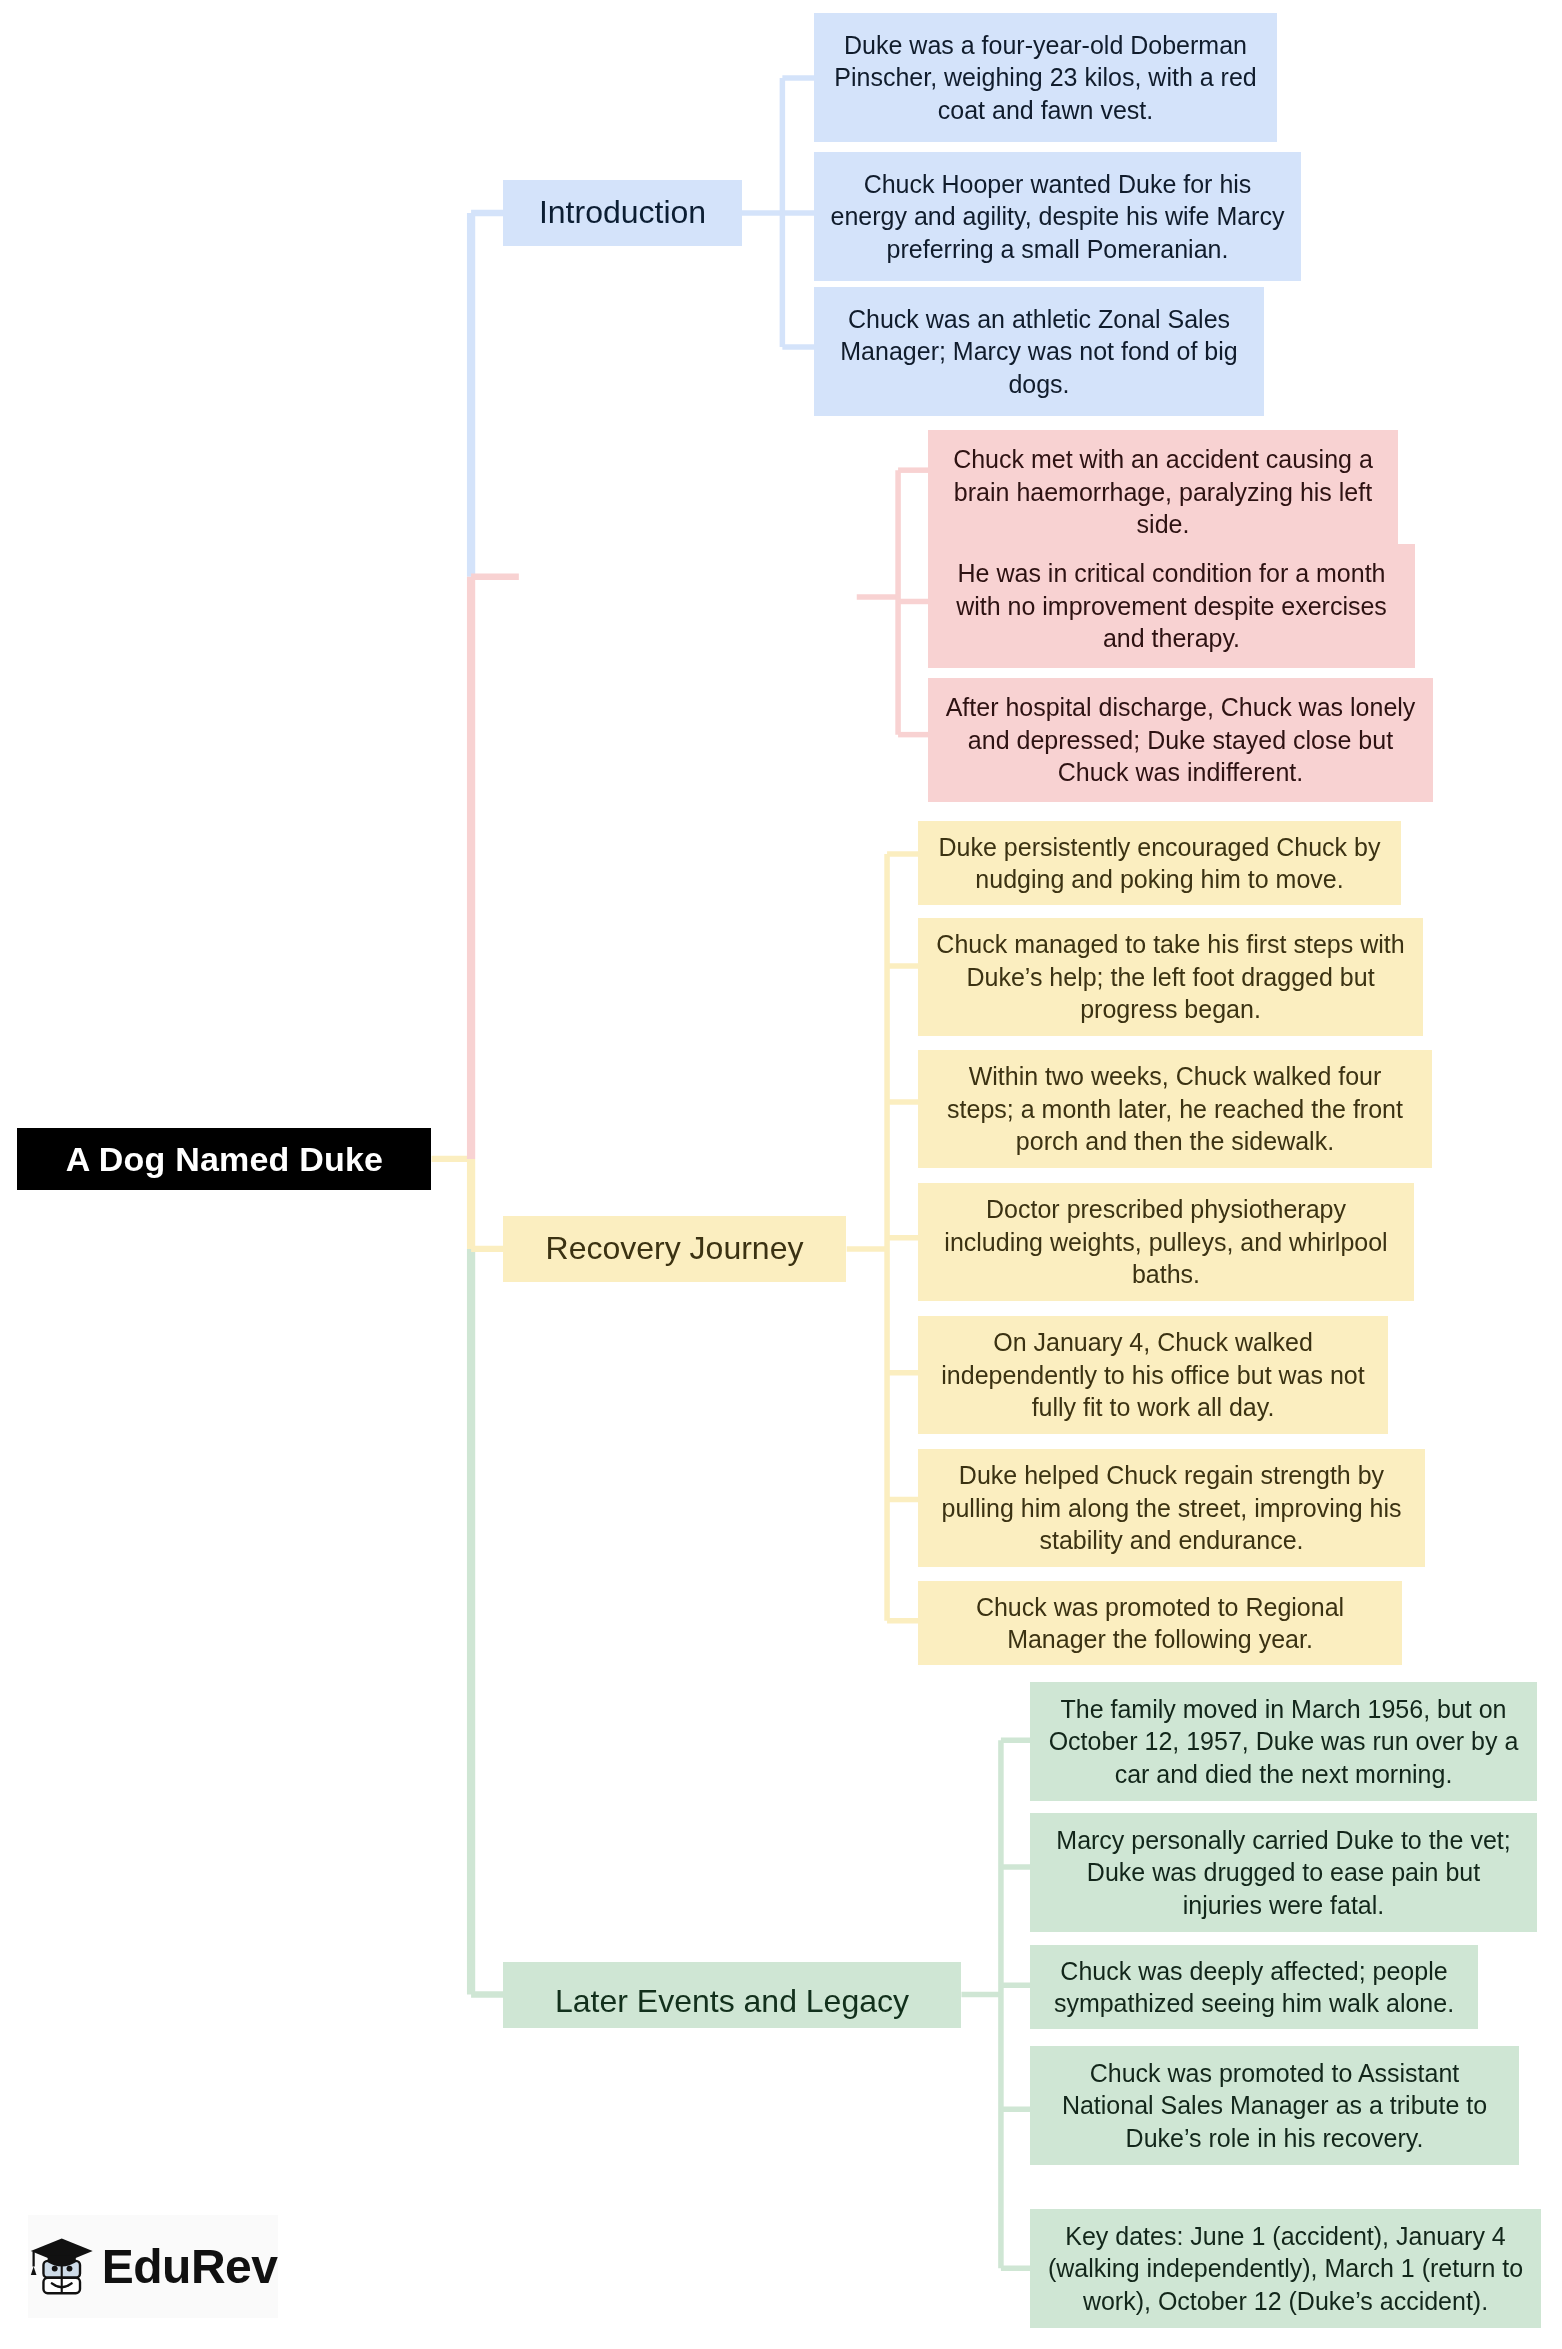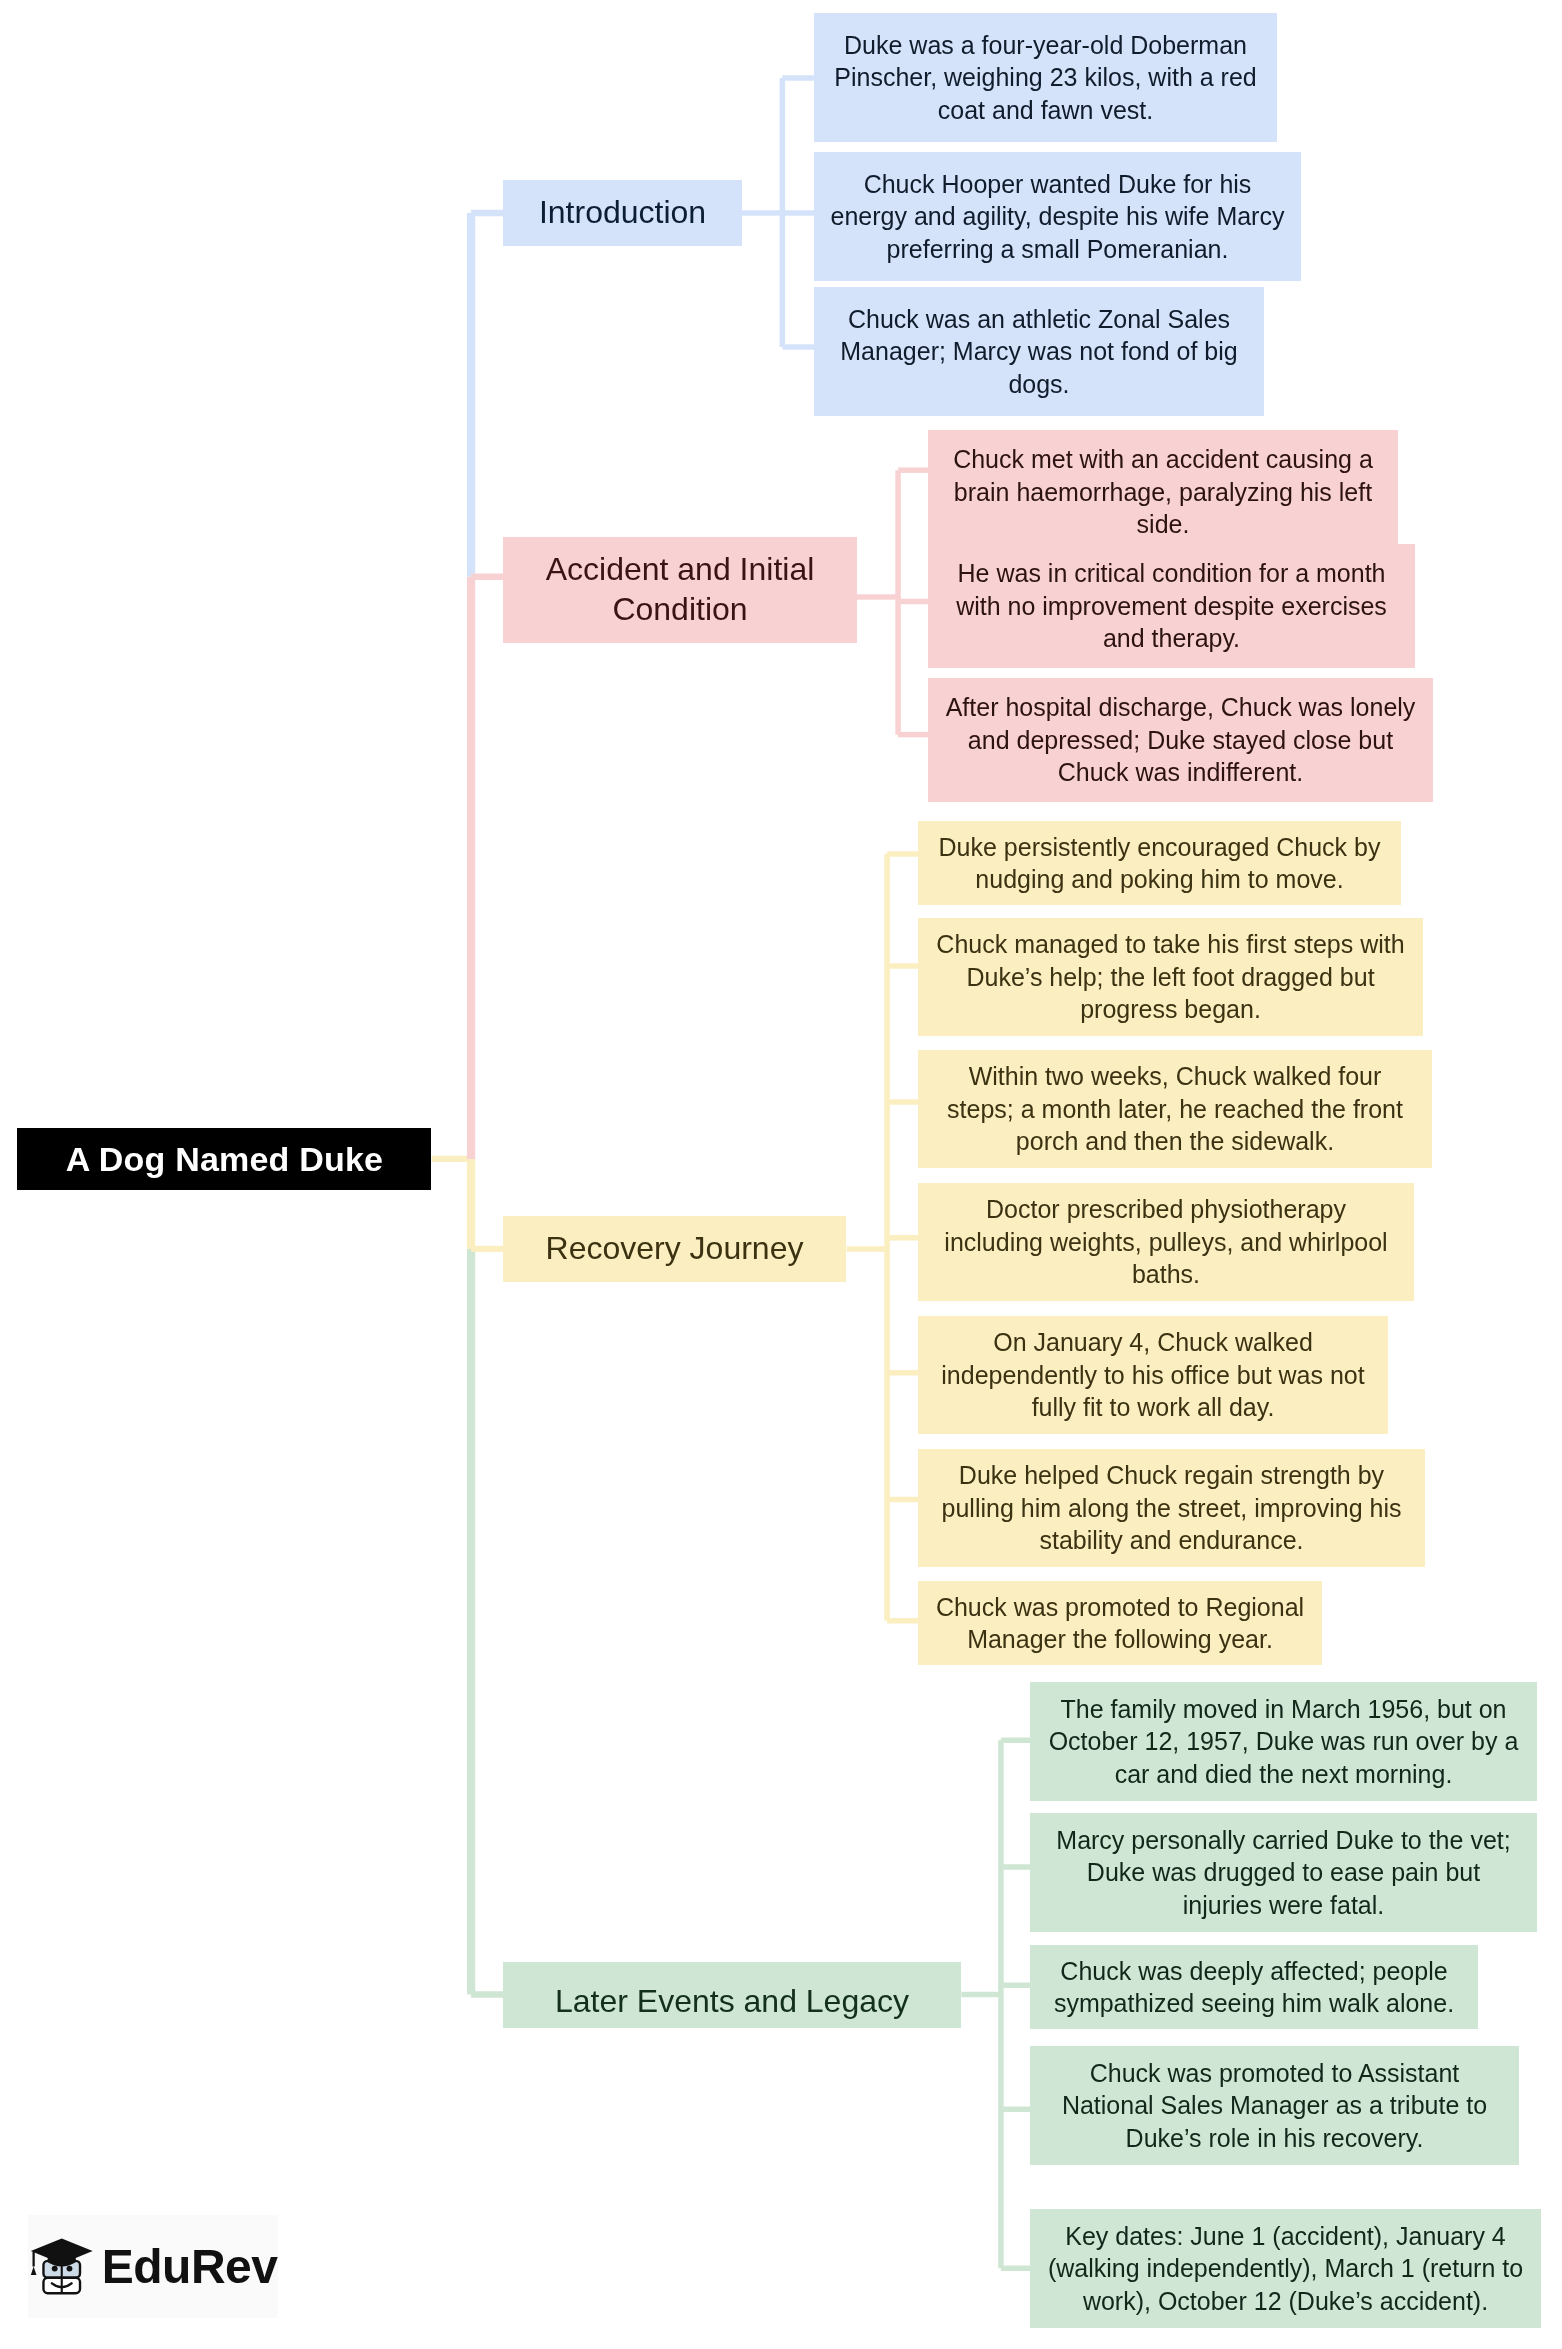"Accident and Initial Condition" div.node { html: <div> <span>Accident and Initial Condition</span> </div> -> none }
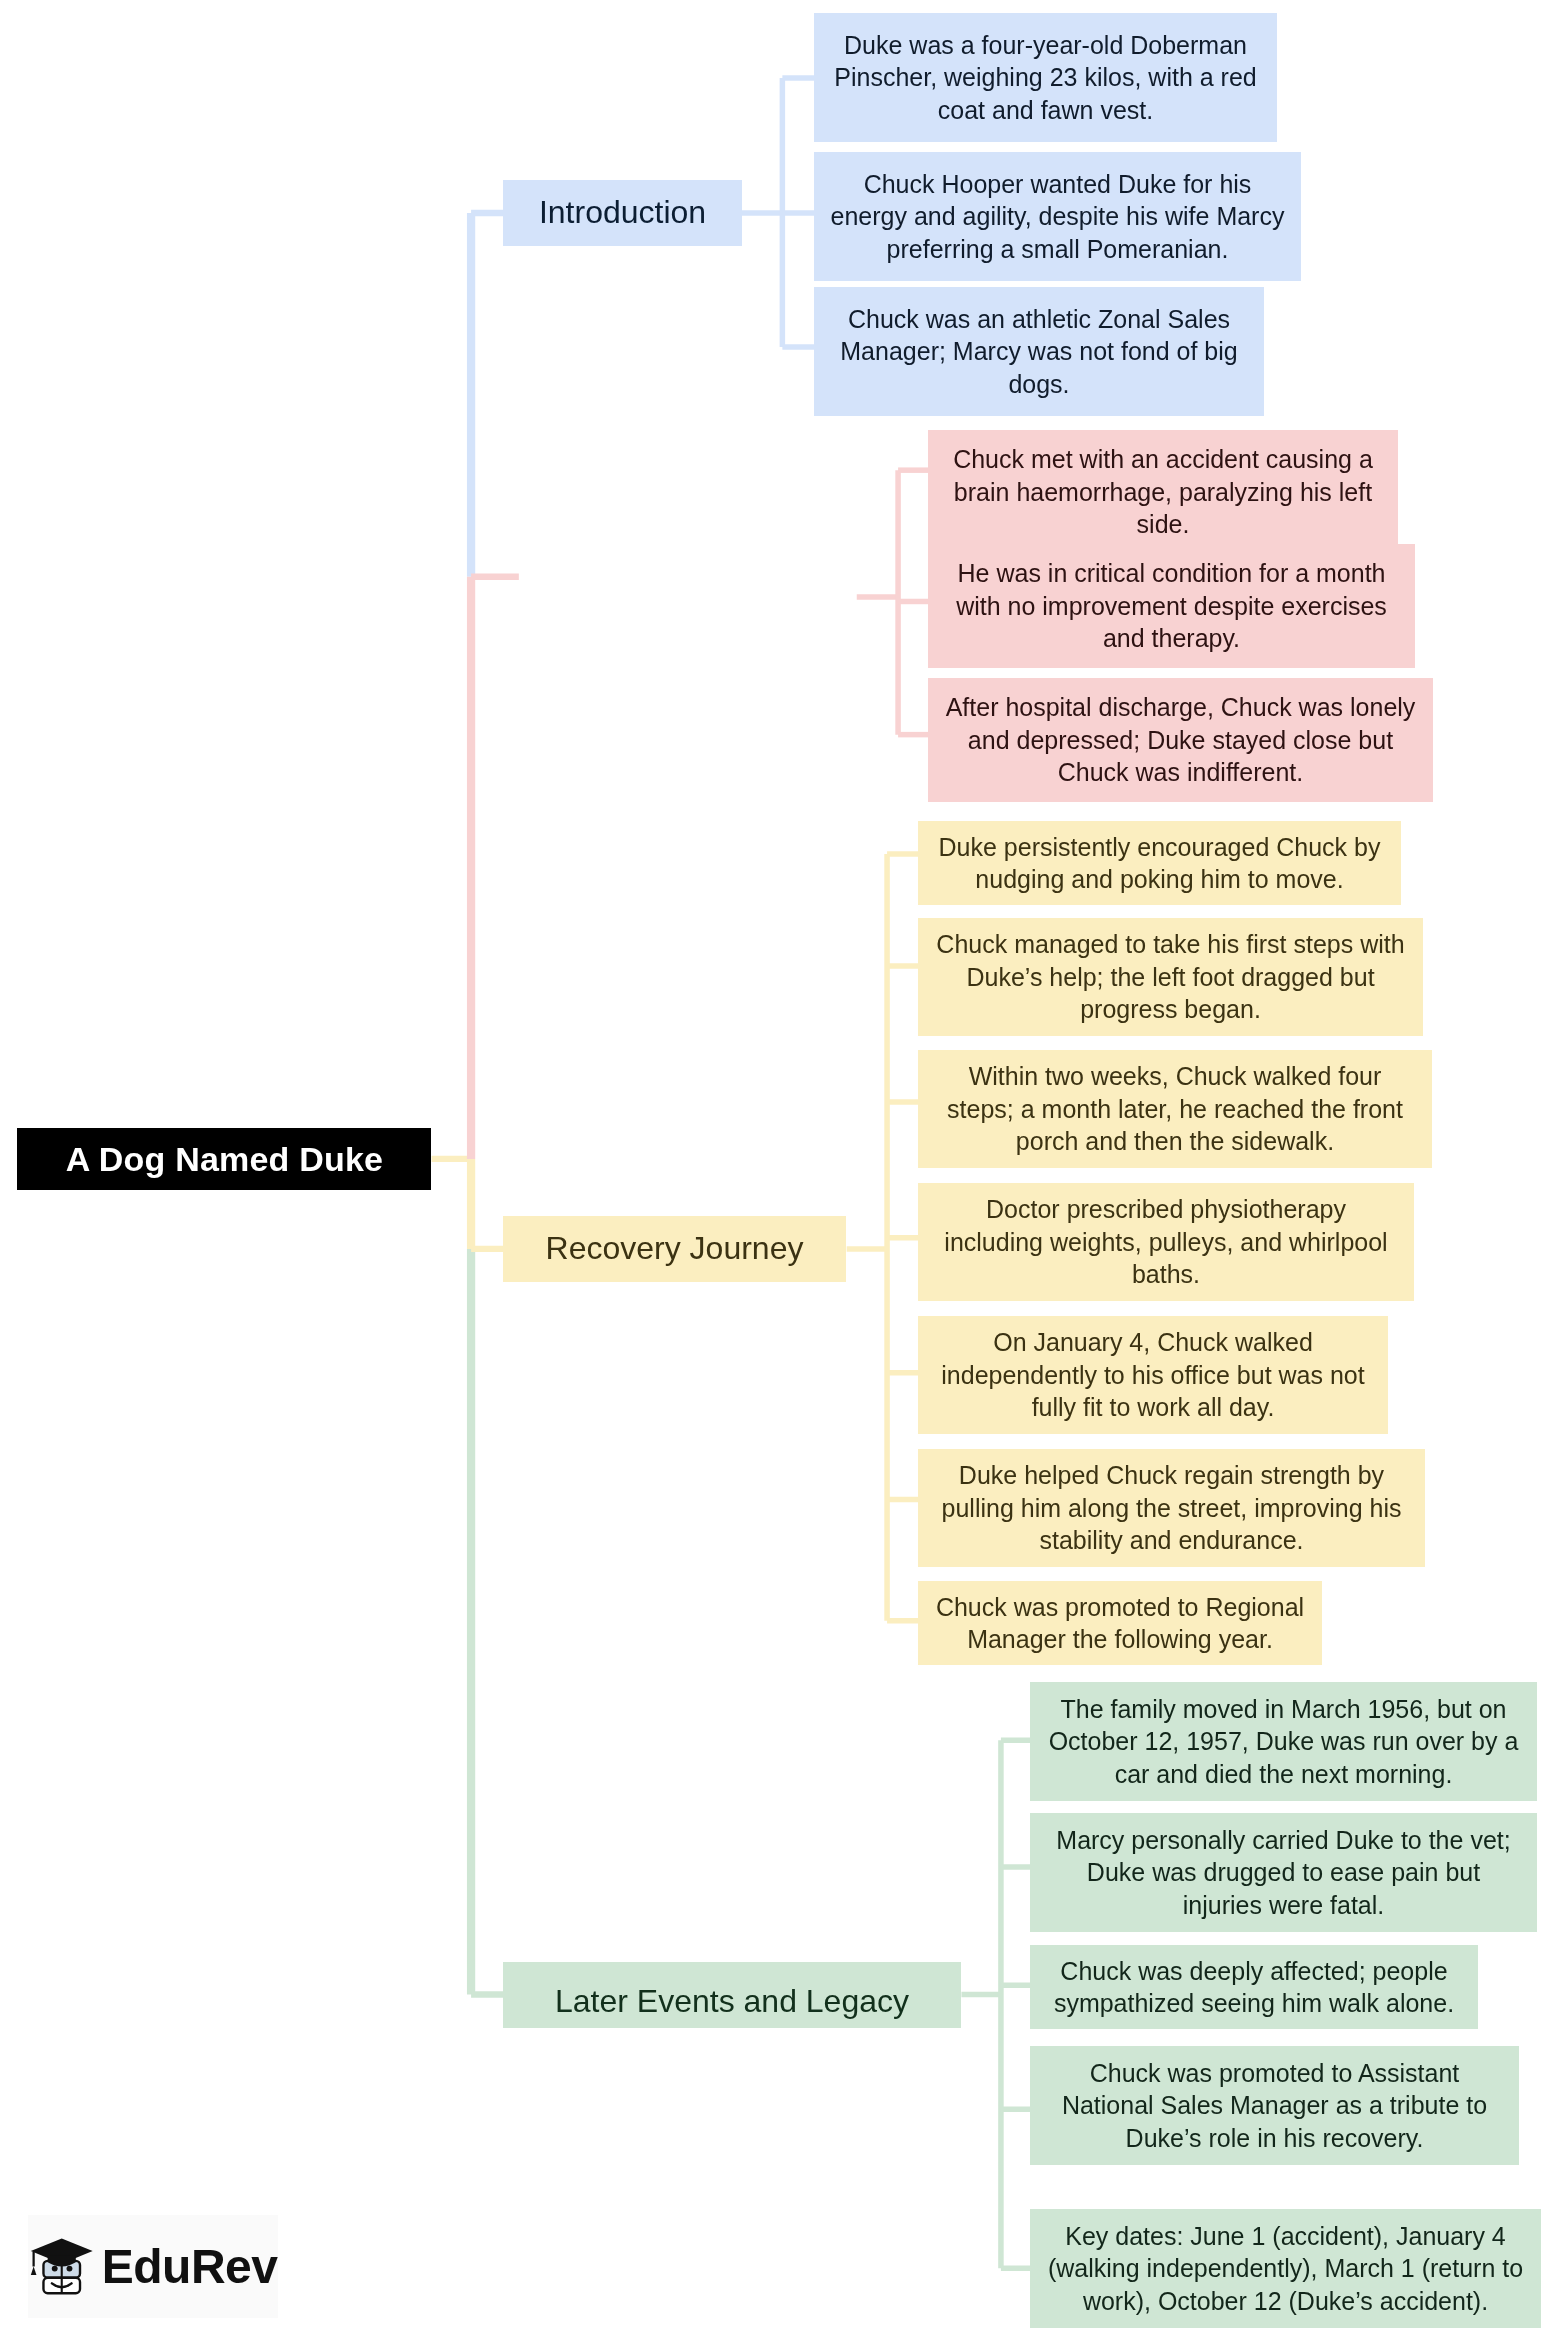"Chuck was promoted to Regional" div.node { width: 404px -> 484px }
